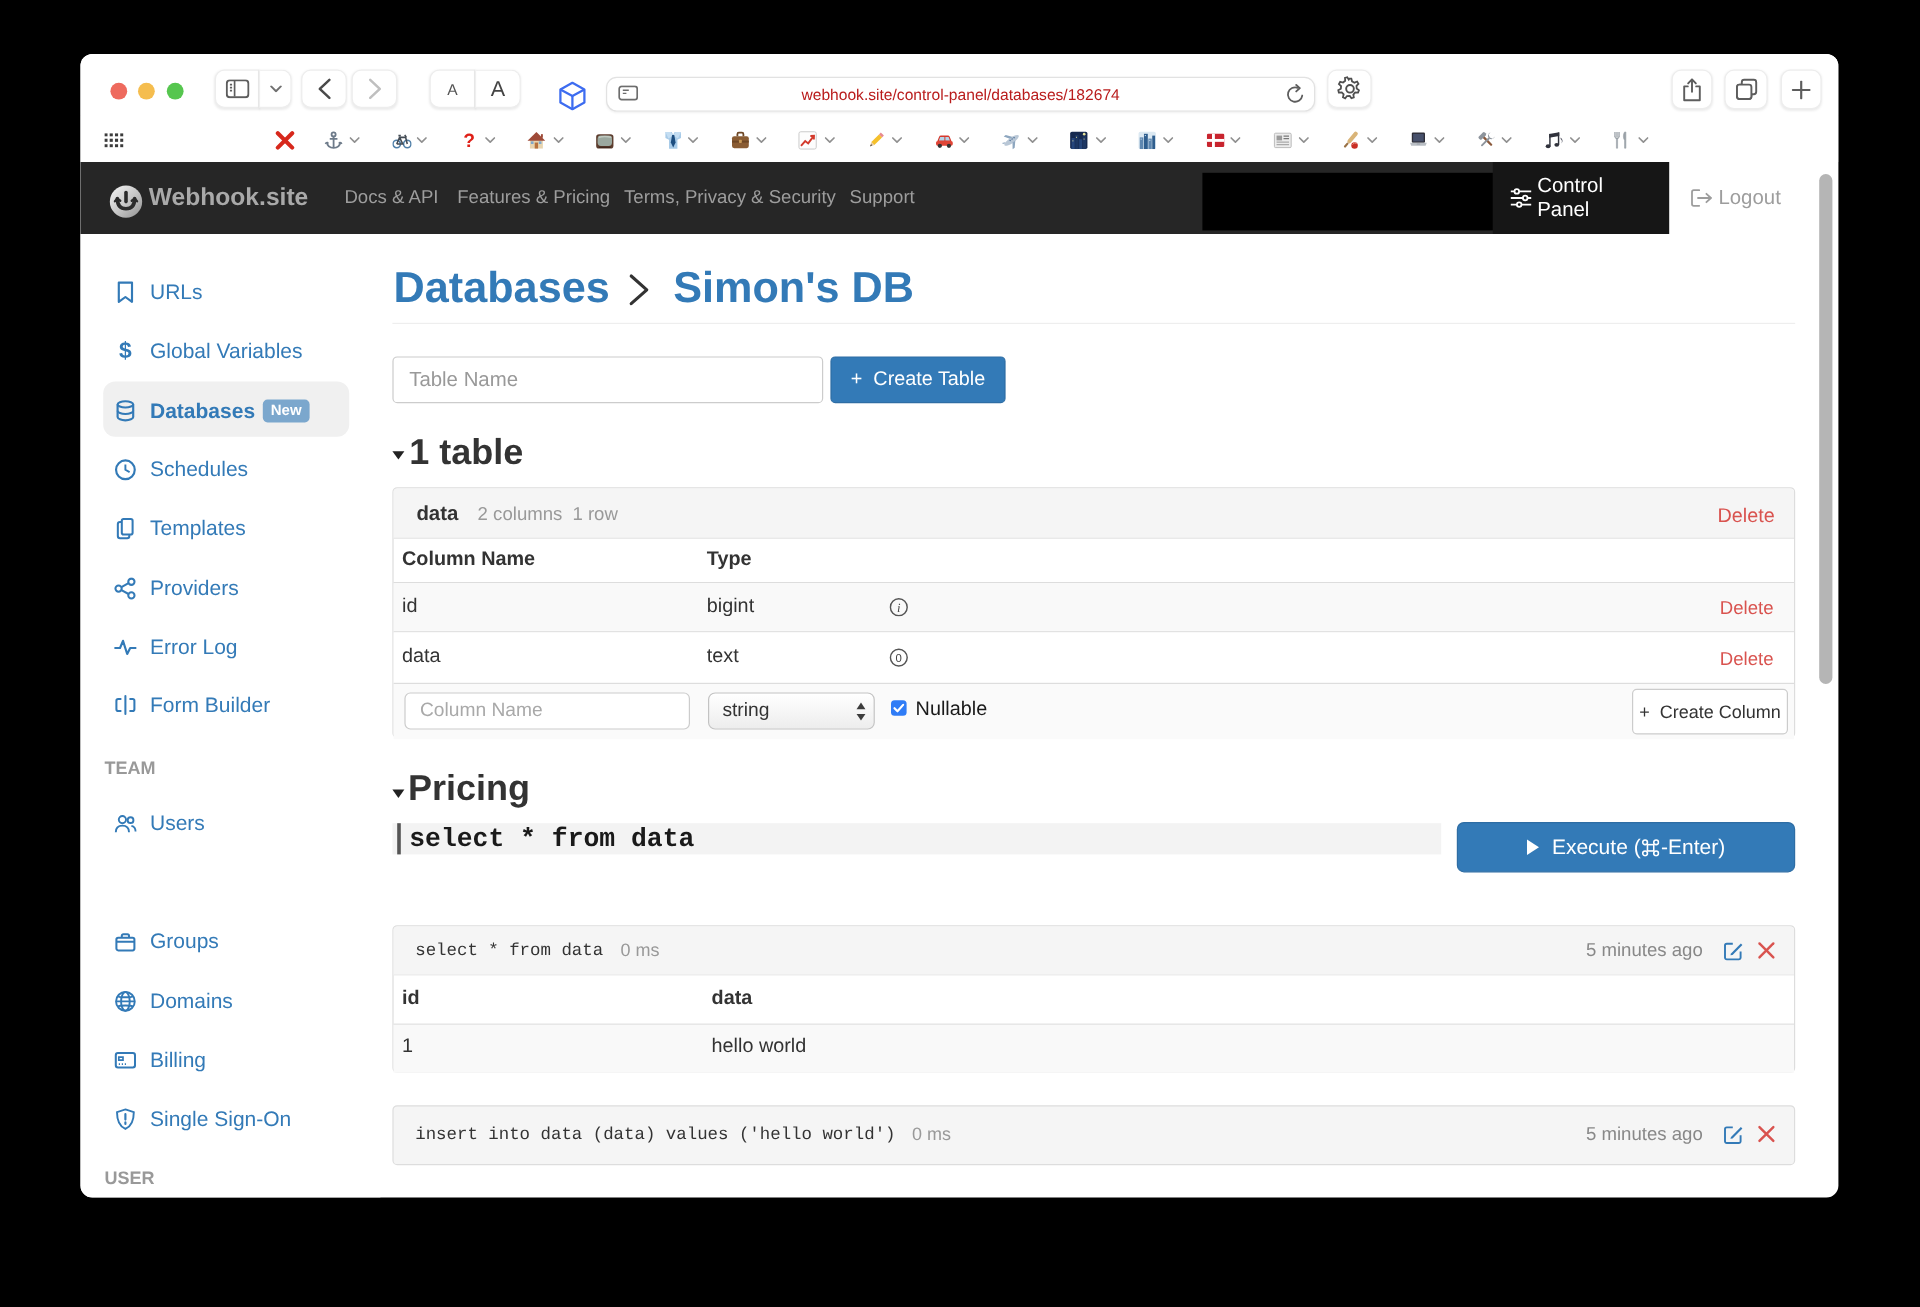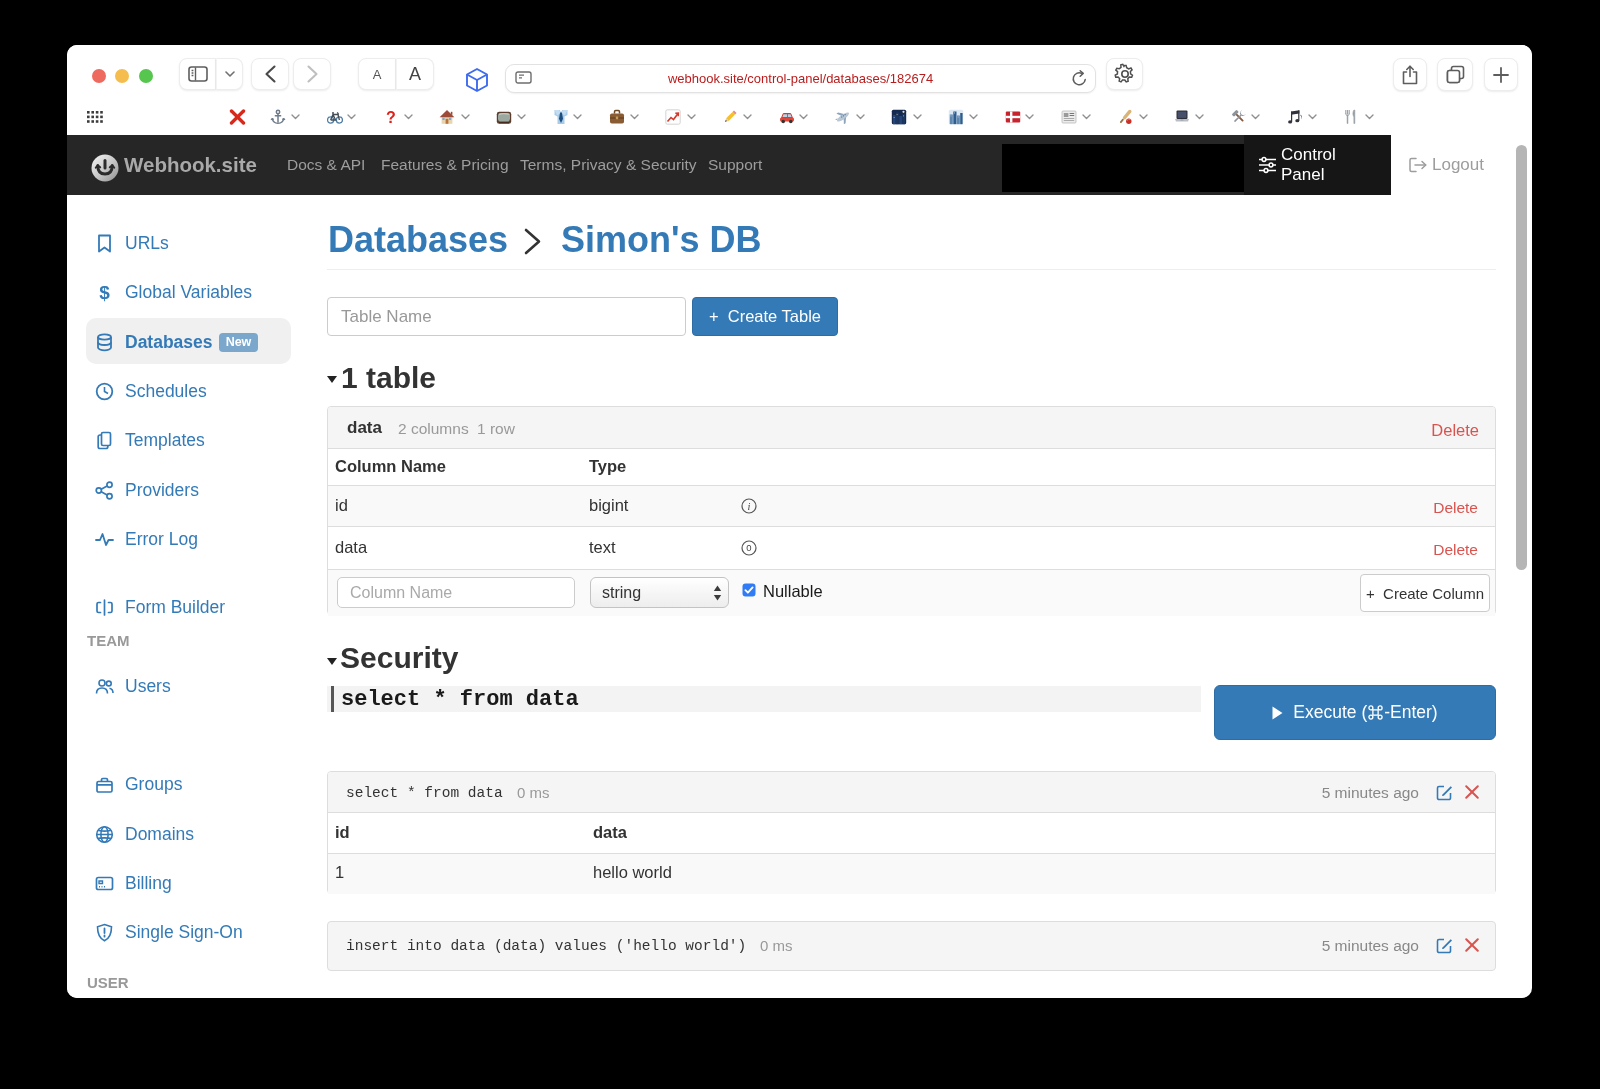"Form Builder" div.sitem { top: 388px -> 368.0px }
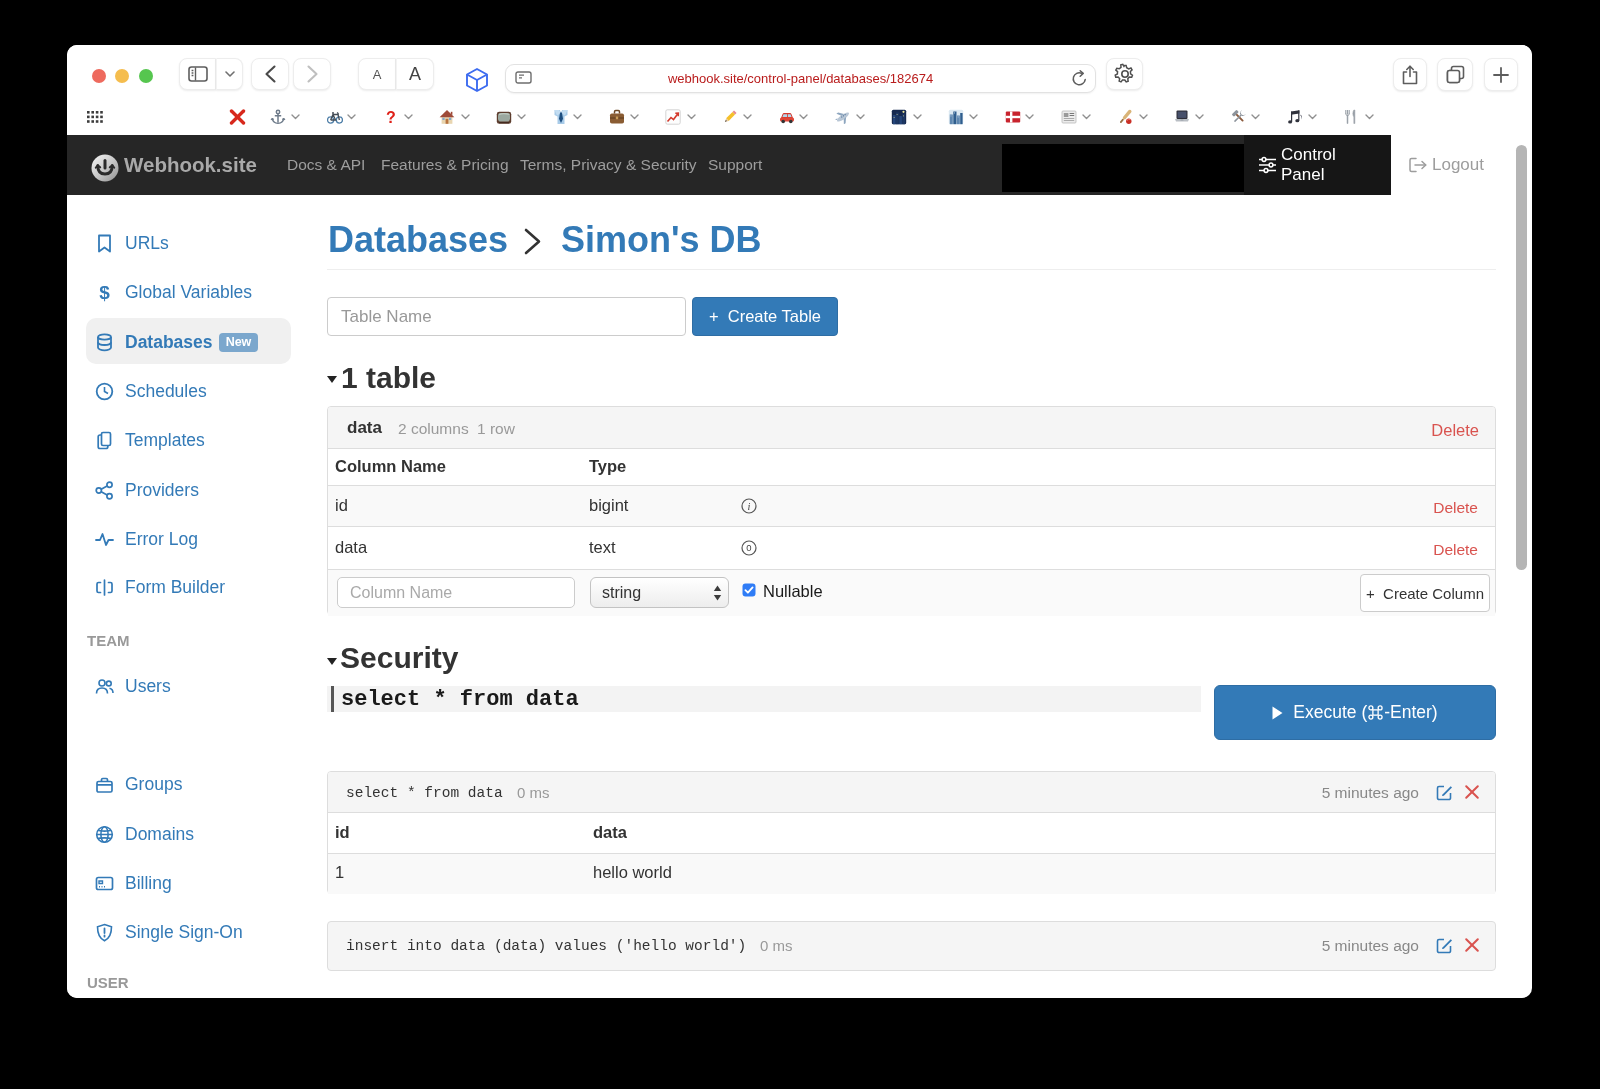"Security" div.h2 { text: Security -> Pricing }
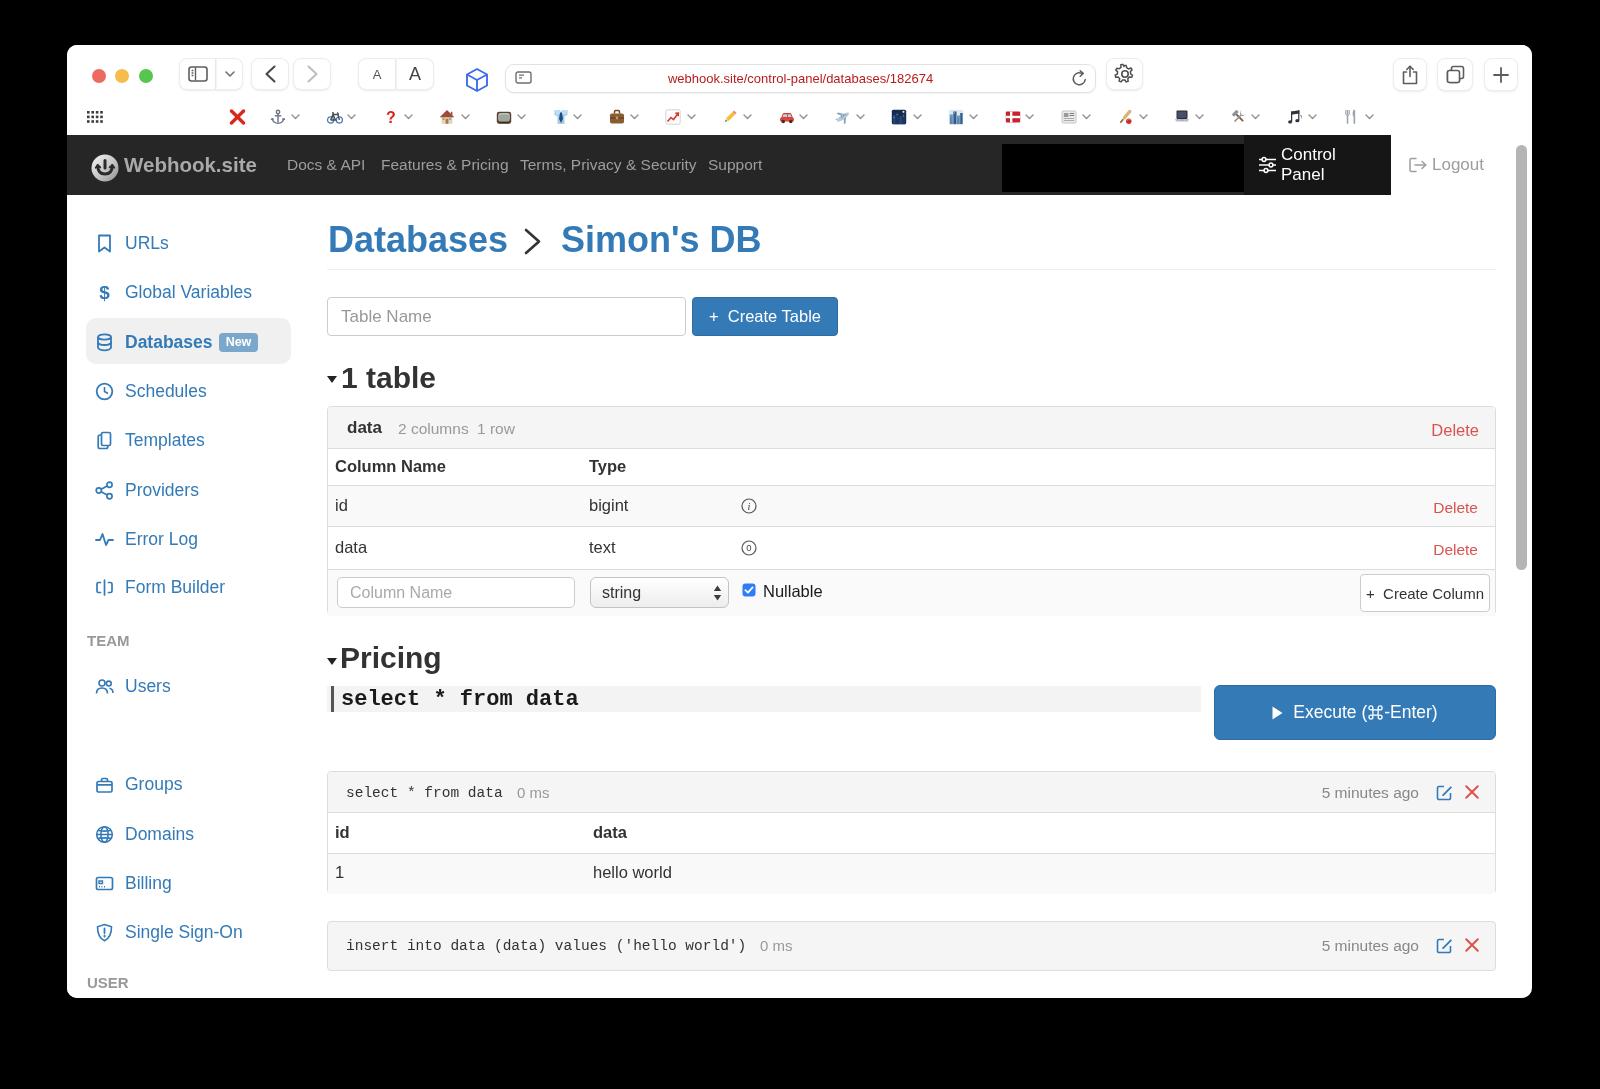"Execute ( -Enter)" div.btnp { height: 55px -> 42px }
